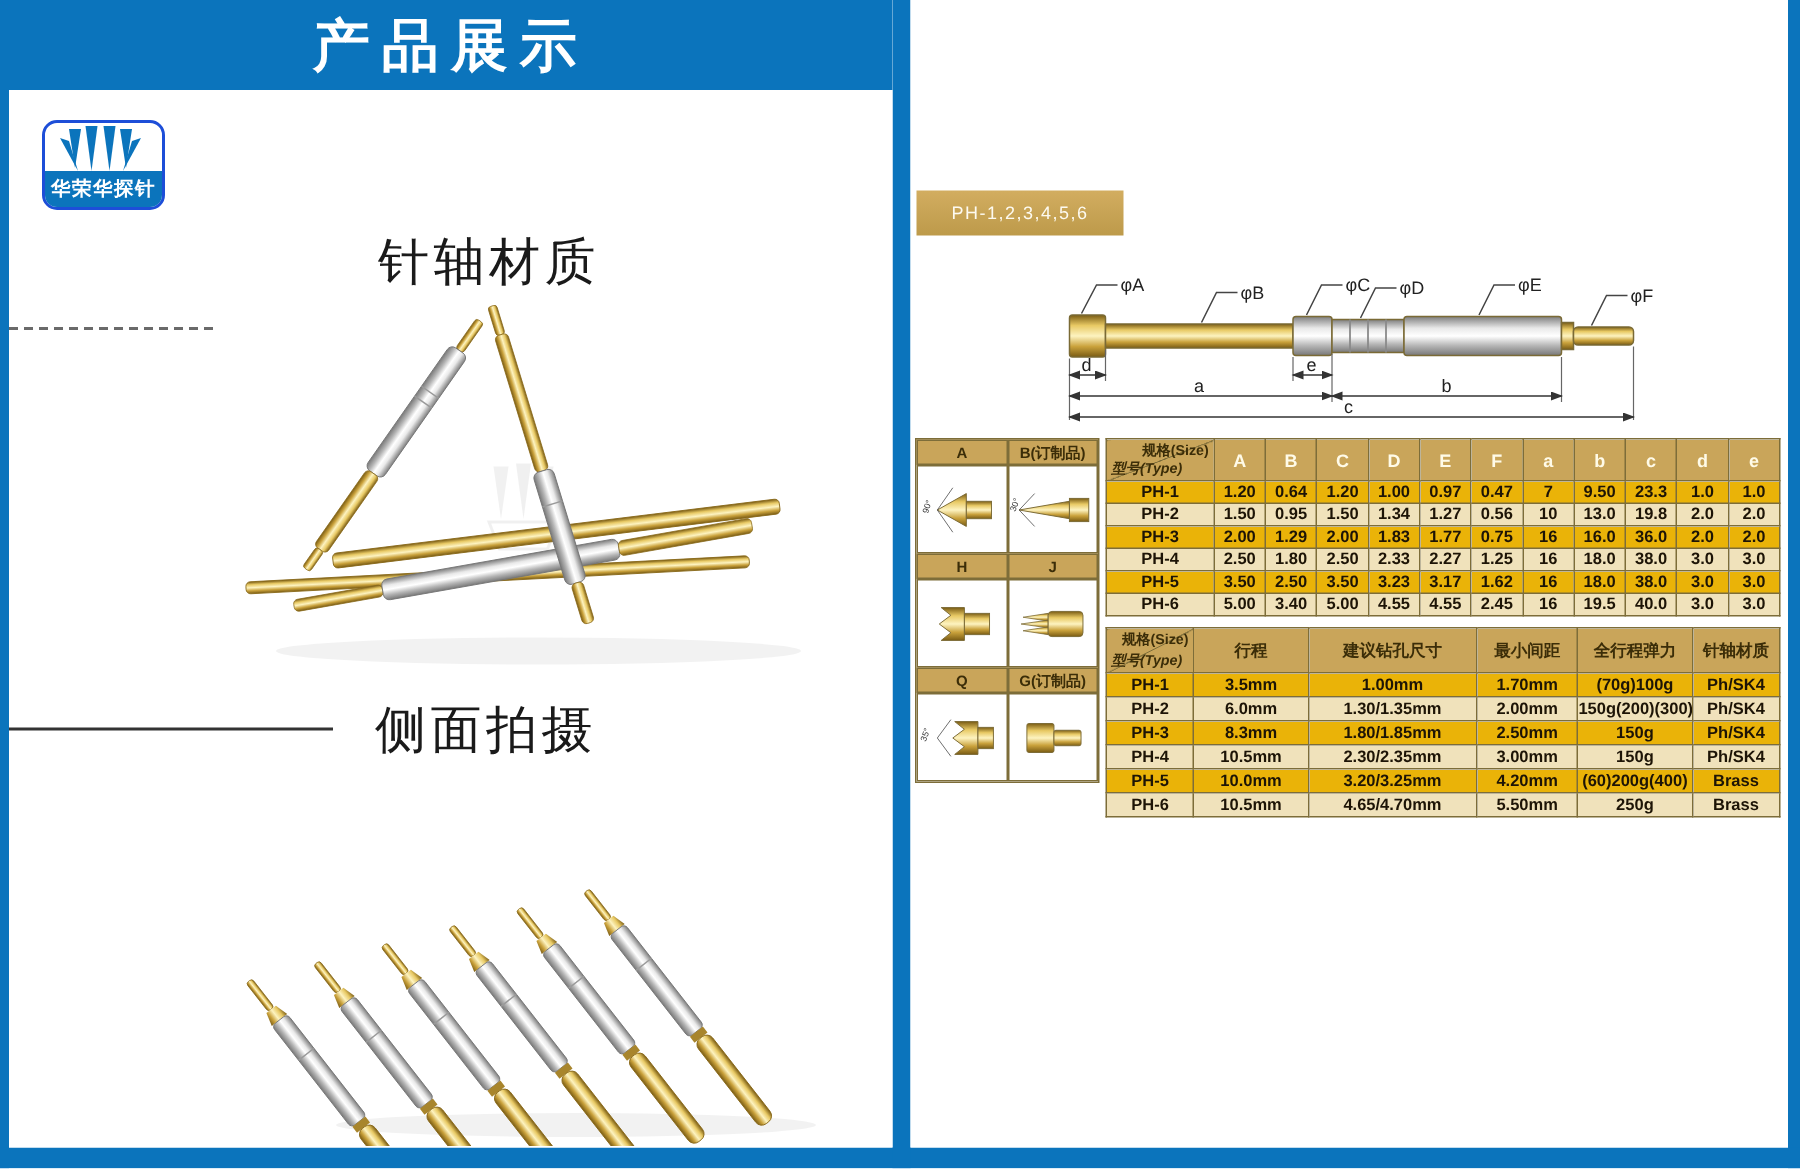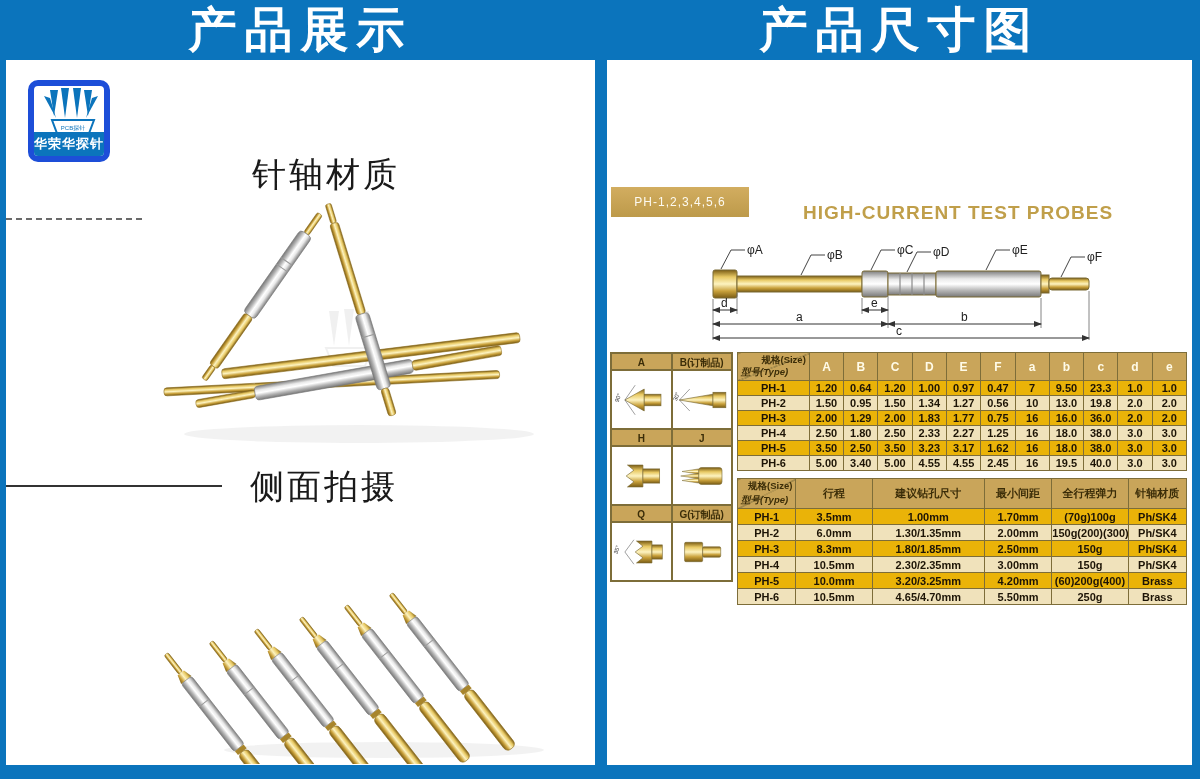"产品展示" .panel-header { font-size: 48px -> 38px }
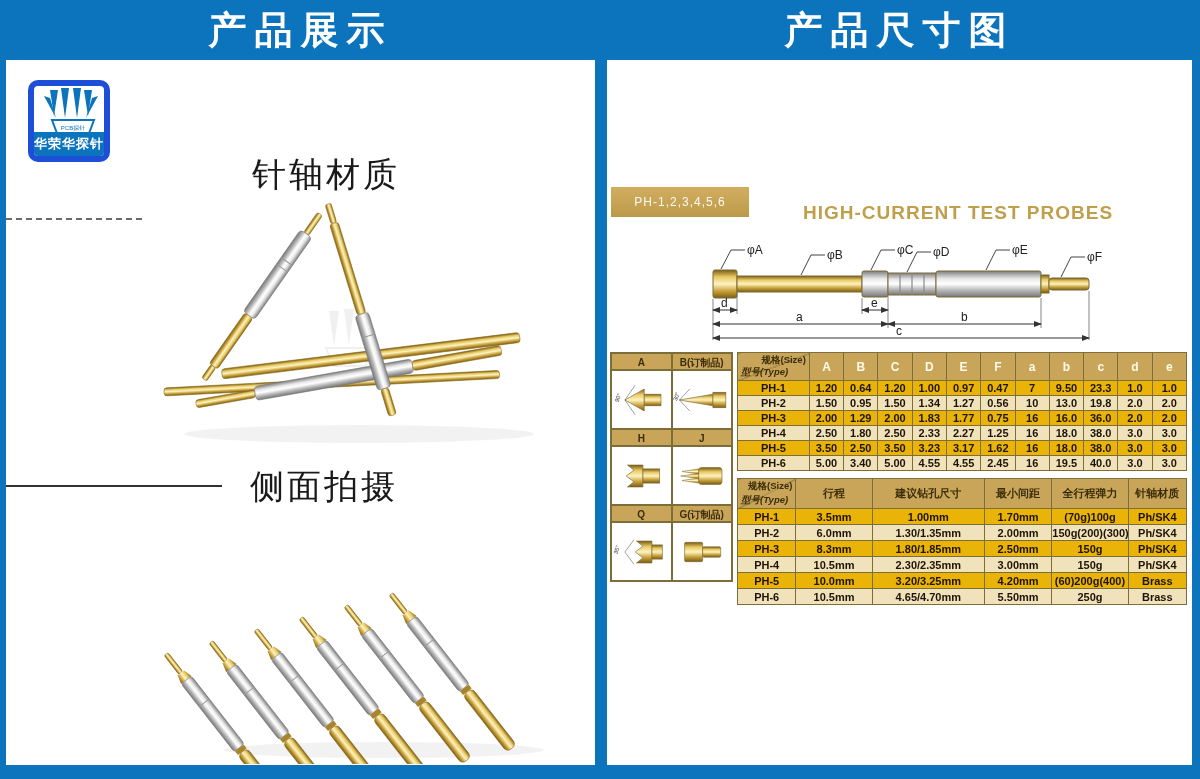"产品尺寸图" header.panel-header { html: <header> <span>产品尺寸图</span> </header> -> none }
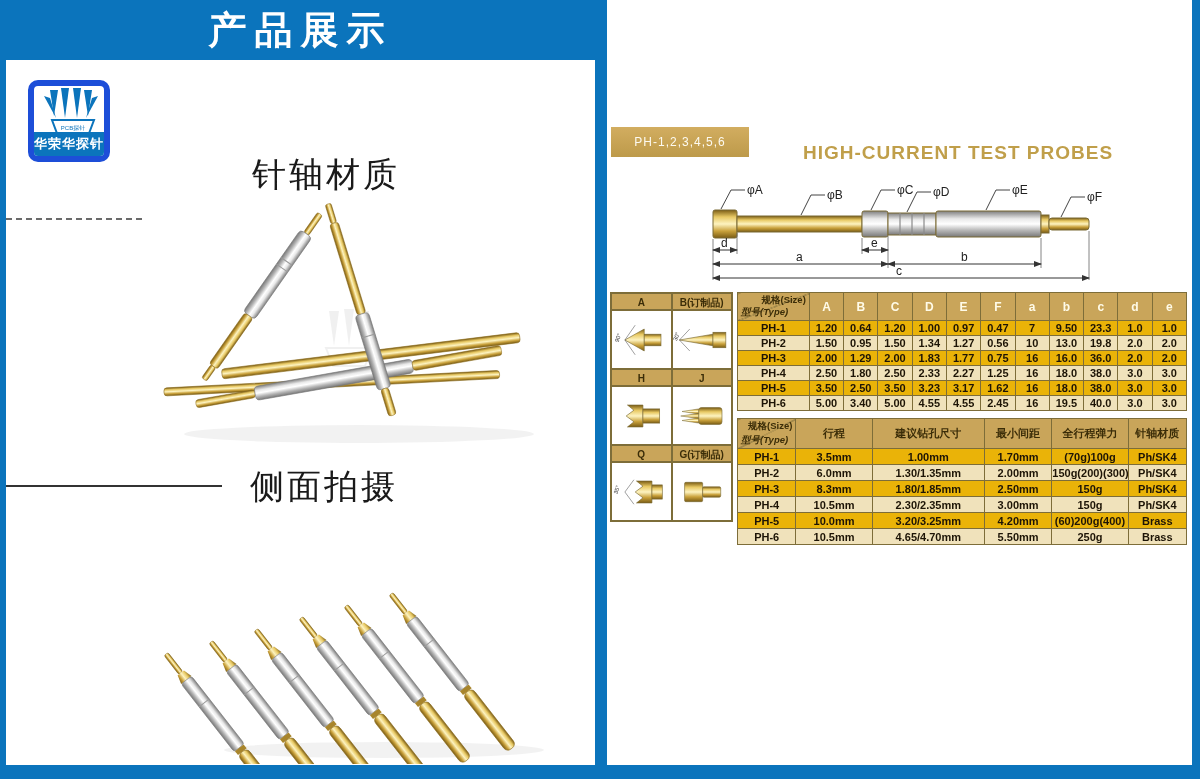"华荣华探针" .logo { border: 6px solid #1d4ed8 -> 2px solid #1d4ed8; height: 82px -> 60px }
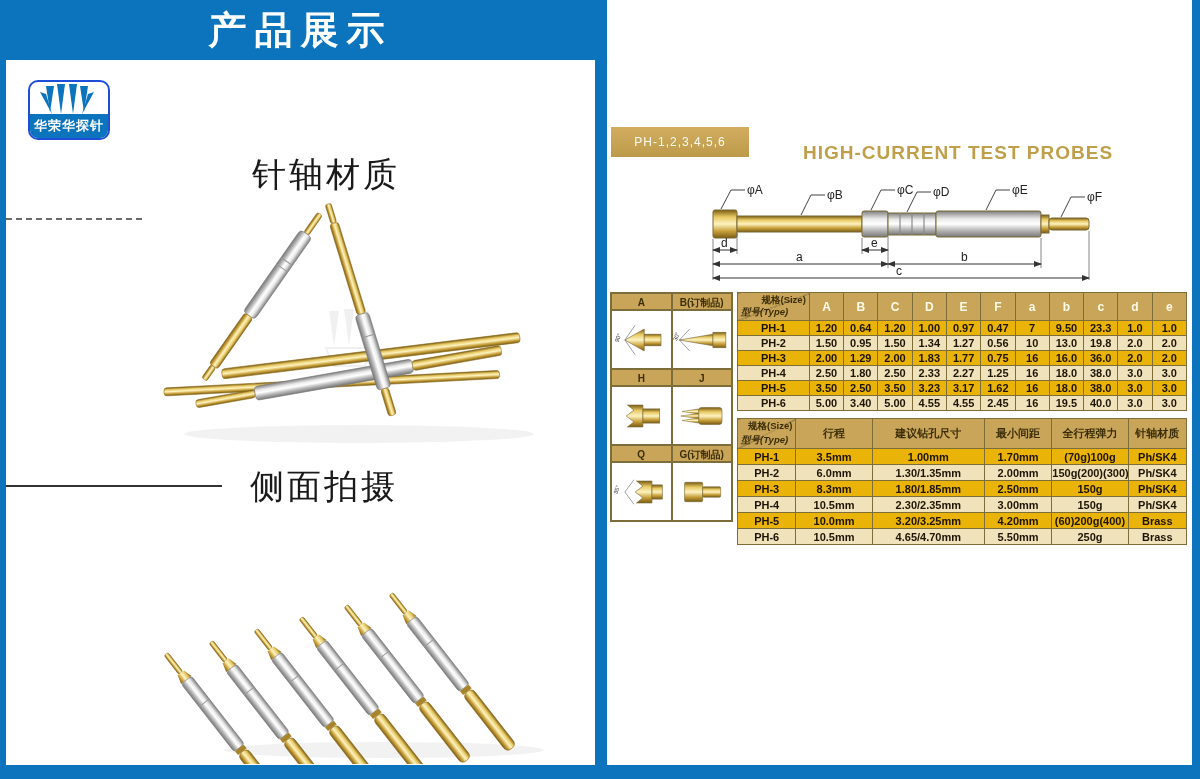"HIGH-CURRENT TEST PROBES" div.series-title { html: <div>HIGH-CURRENT TEST PROBES</div> -> none }
